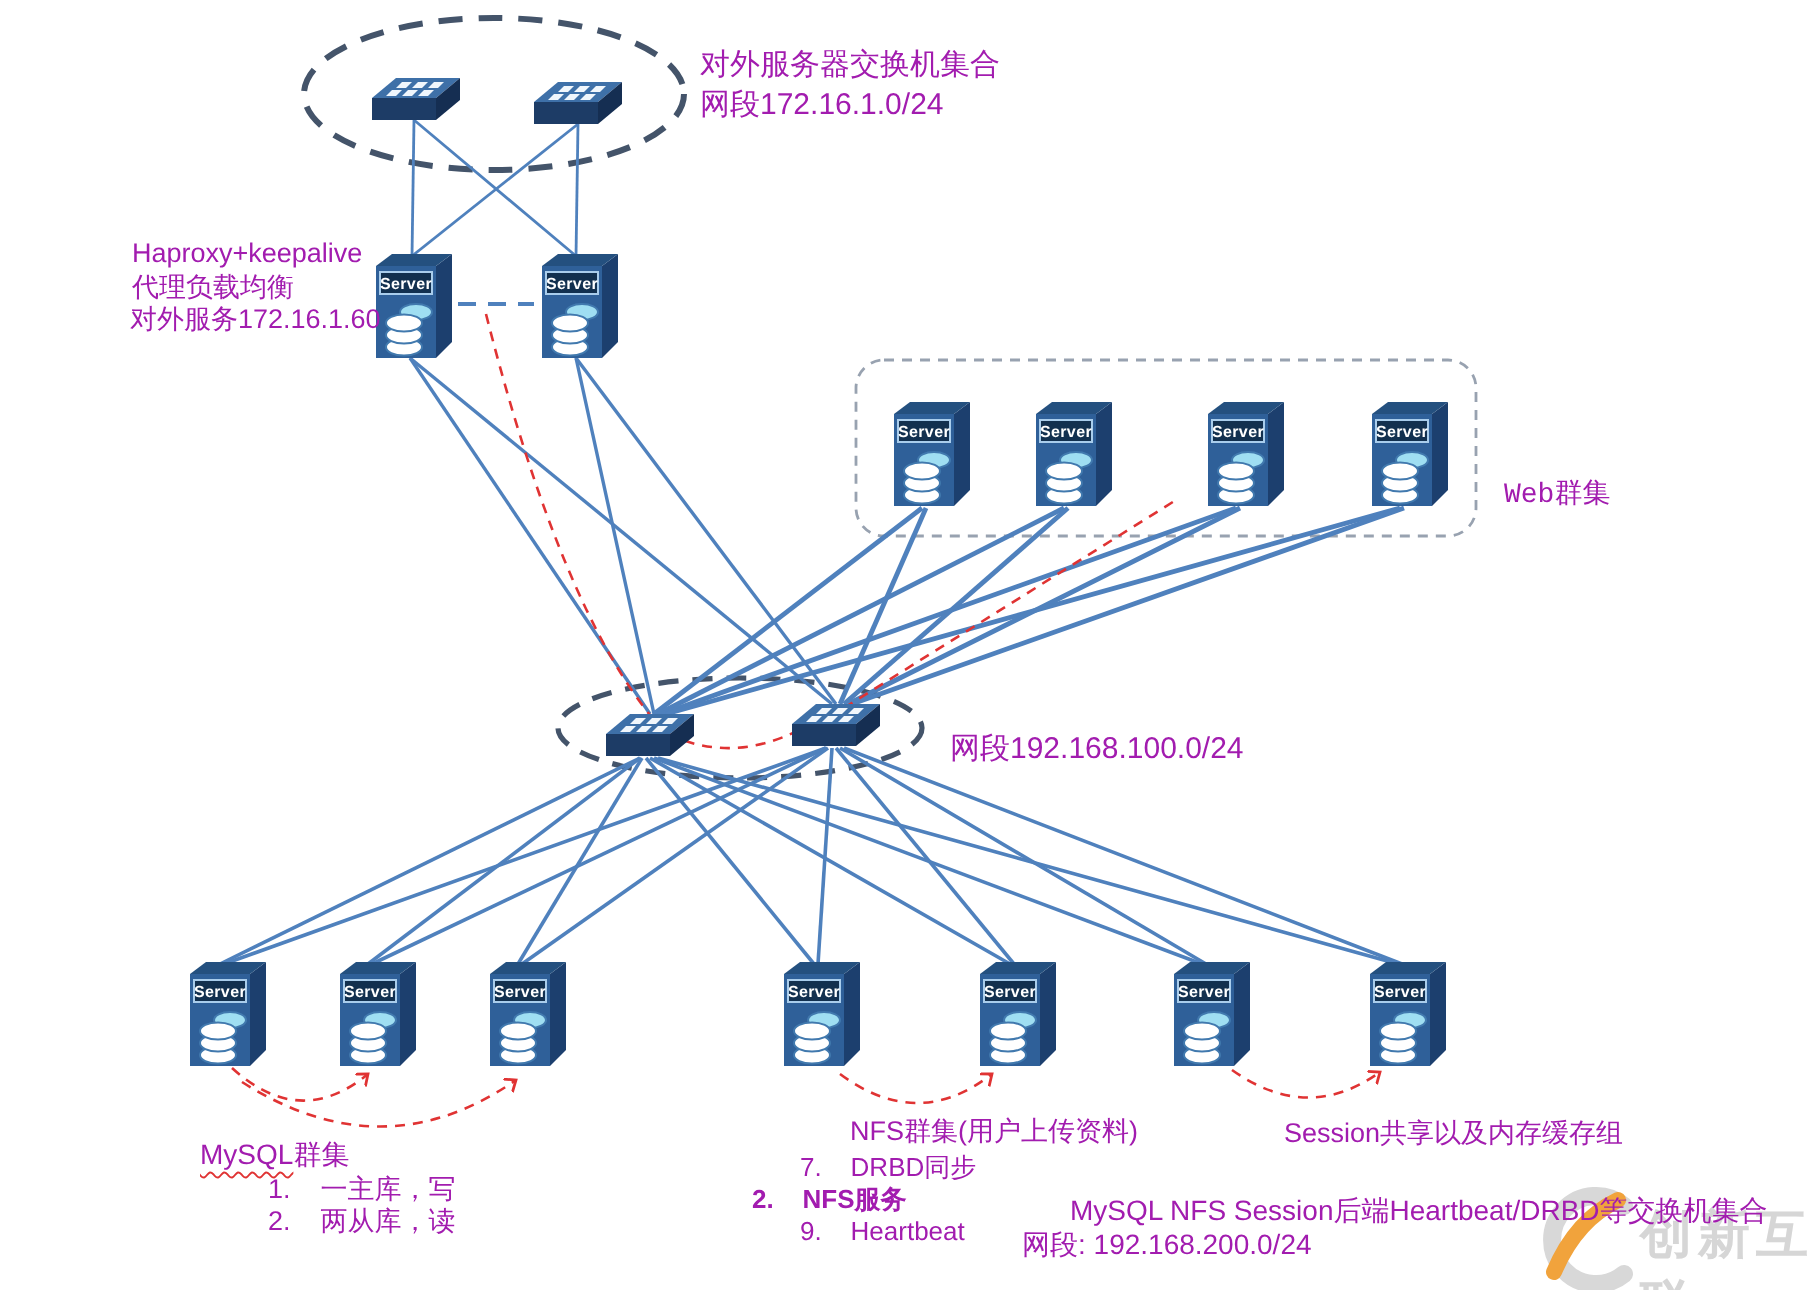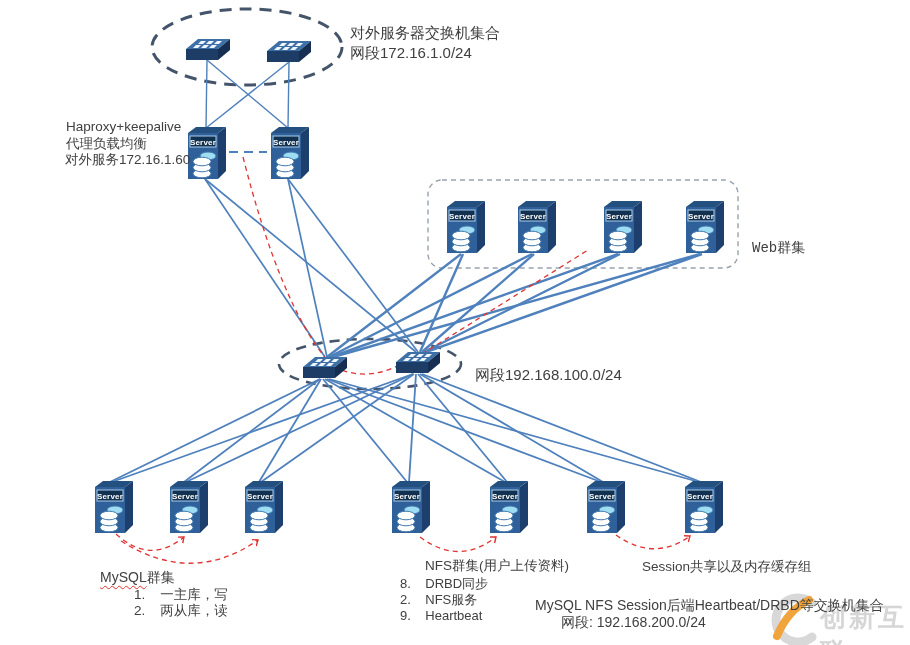"对外服务器交换机集合" .lbl { color: #404040 -> #a21caf }
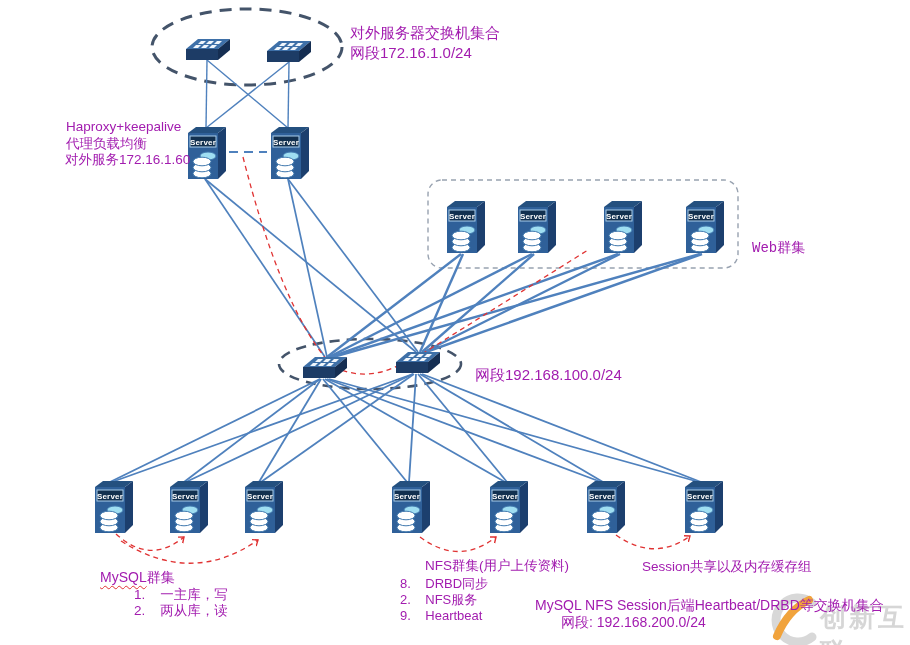"8. DRBD同步" div.lbl { text: 8 -> 7 }
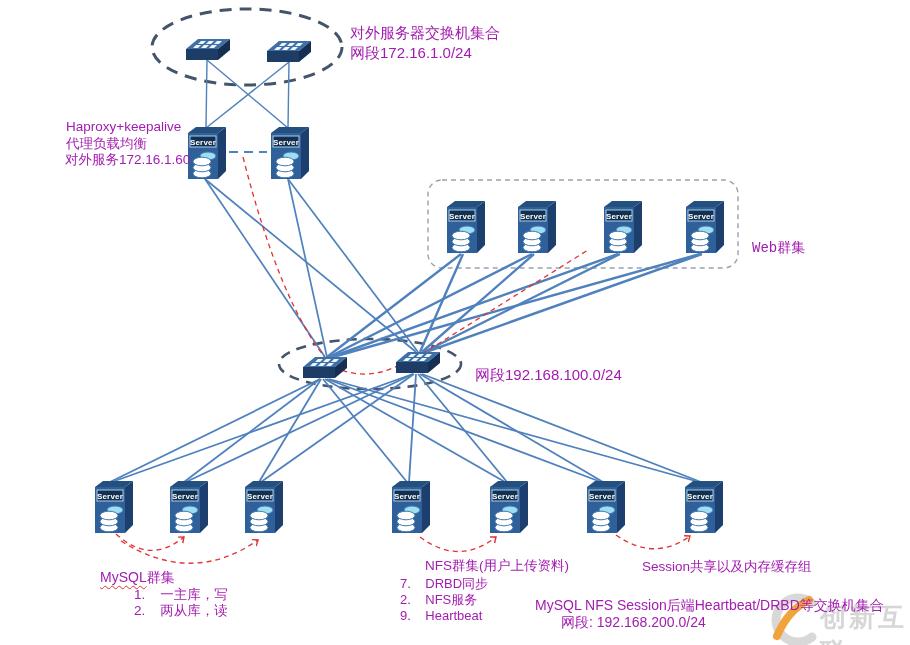"2. NFS服务" div.lbl { font-weight: none -> bold; left: 400px -> 376px }
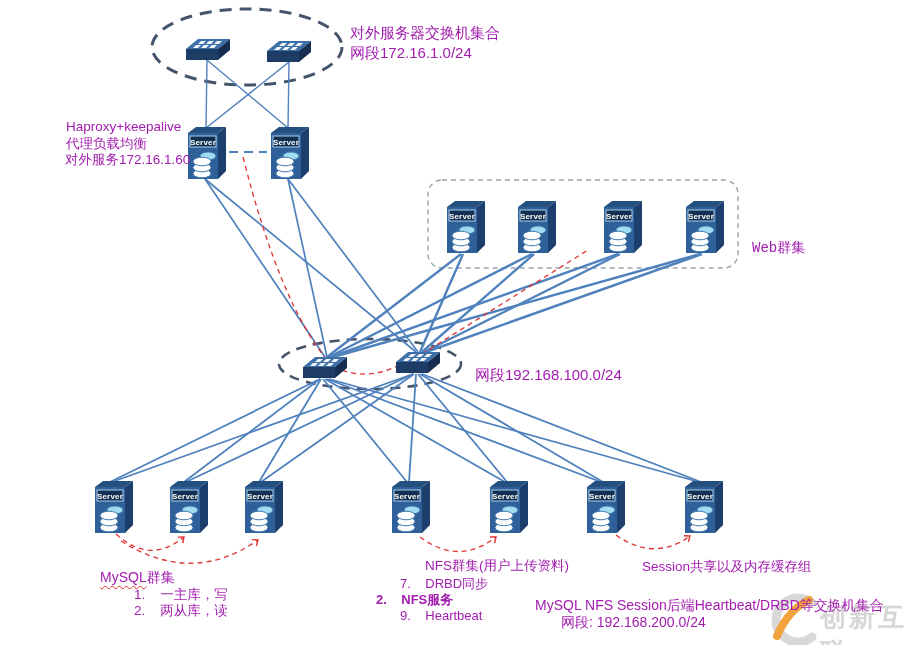"网段: 192.168.200.0/24" div.lbl { left: 561px -> 511px }
